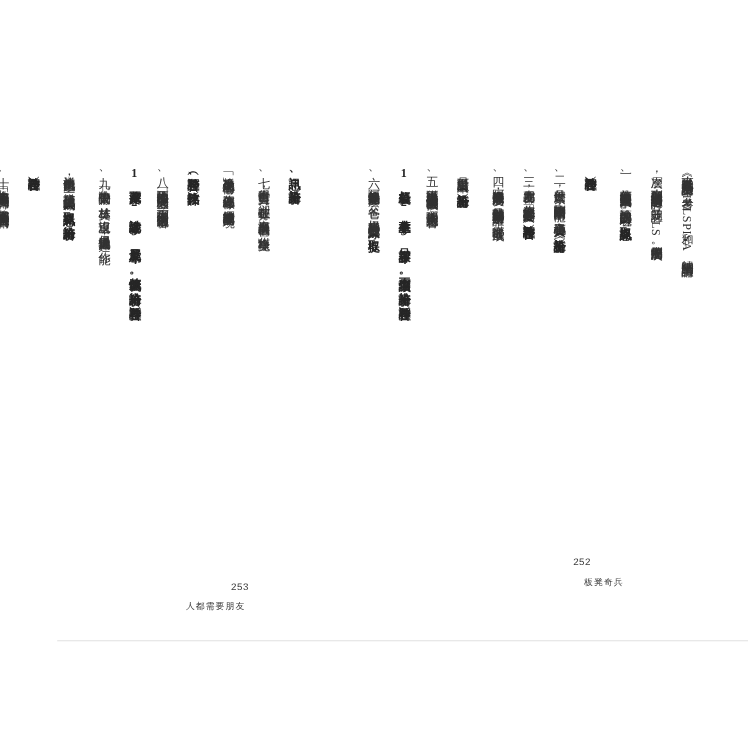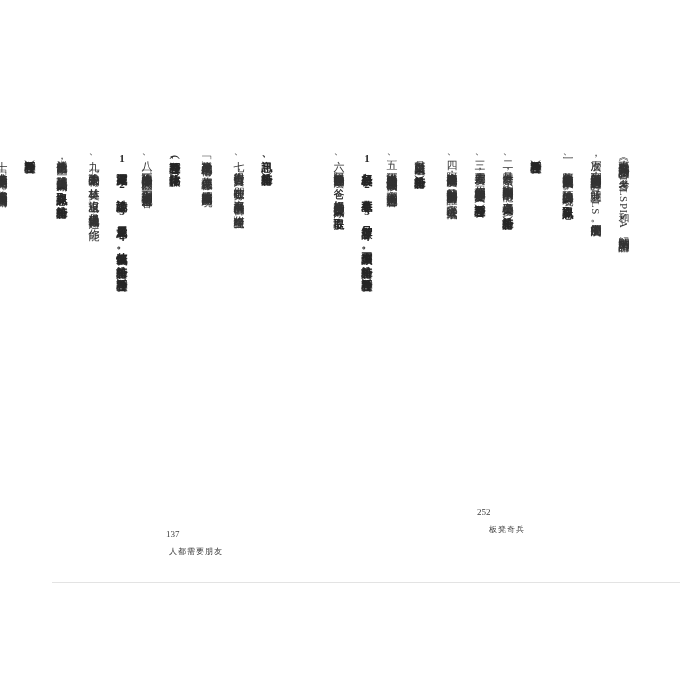"252" .folio { font-family: Liberation Serif, serif -> Liberation Mono, monospace; text-align: left -> right }
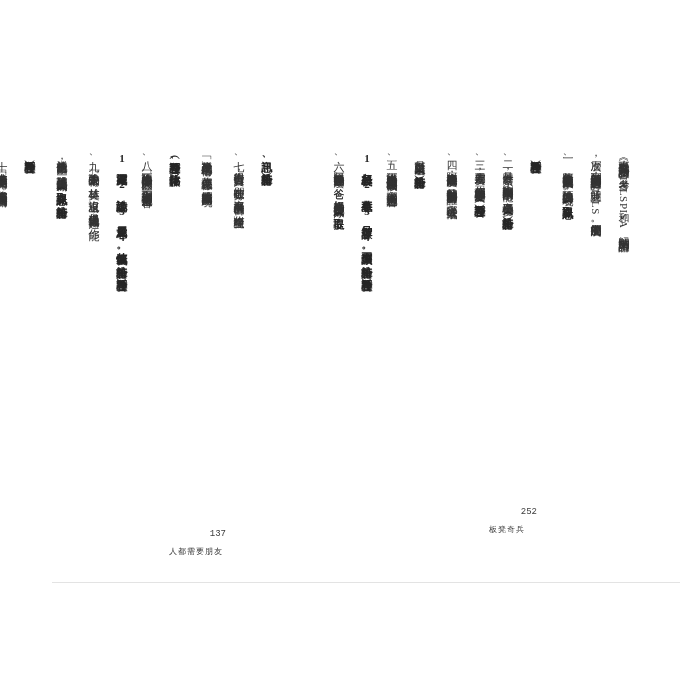"137" div.folio { text: 137 -> 253 }
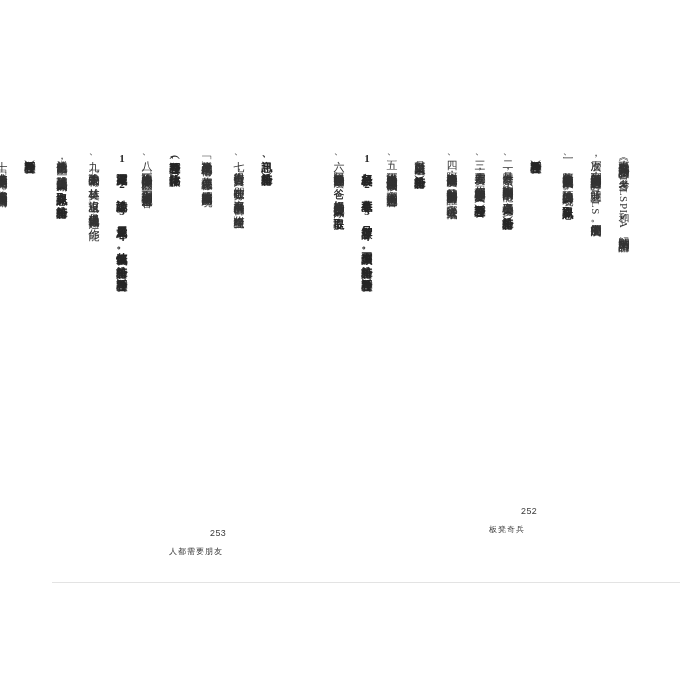"板凳奇兵" .title-right { text-align: none -> right }
